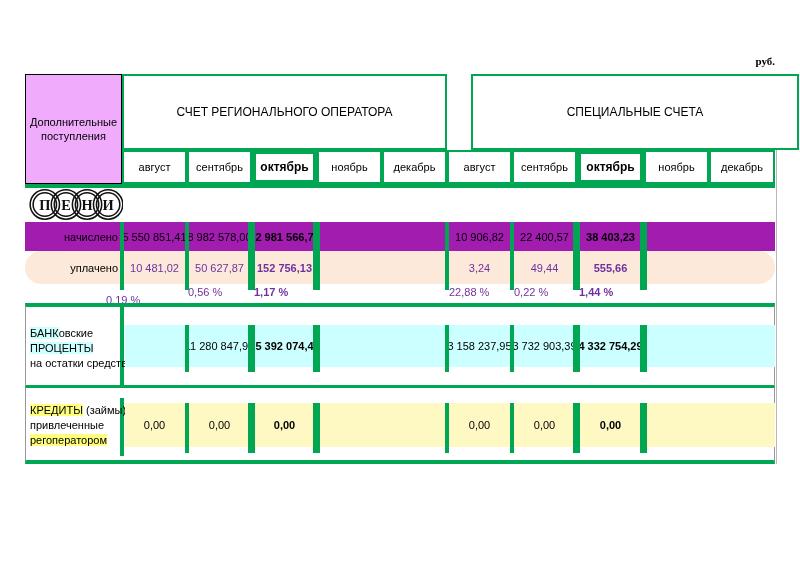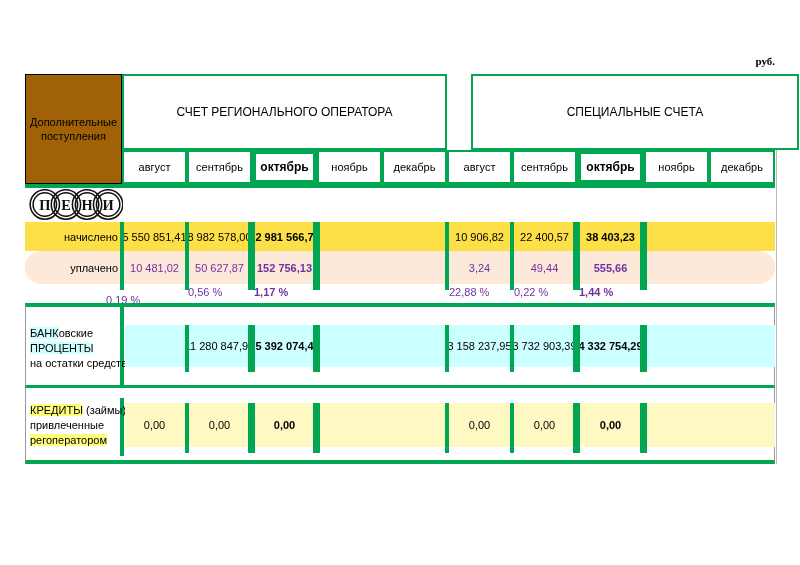"Дополнительные поступления" #corner { background: #a16207 -> #f0abfc }
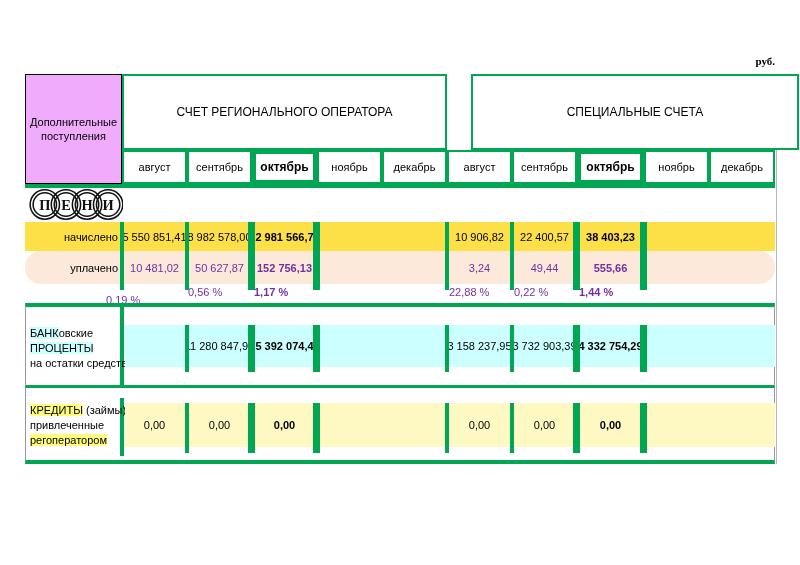"начислено" #row-accrued { background: #fde047 -> #a21caf }
